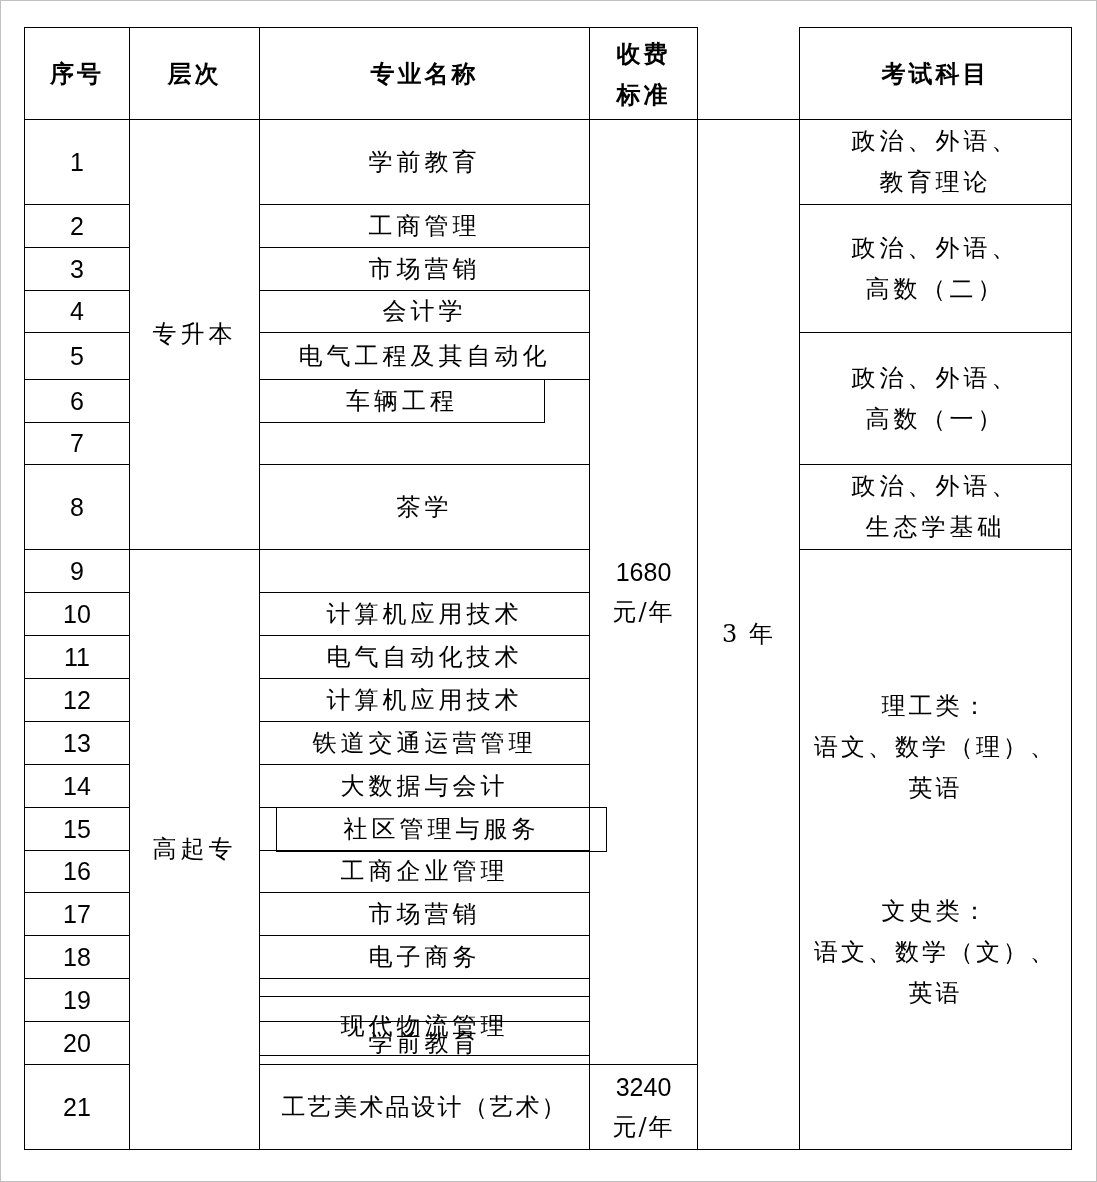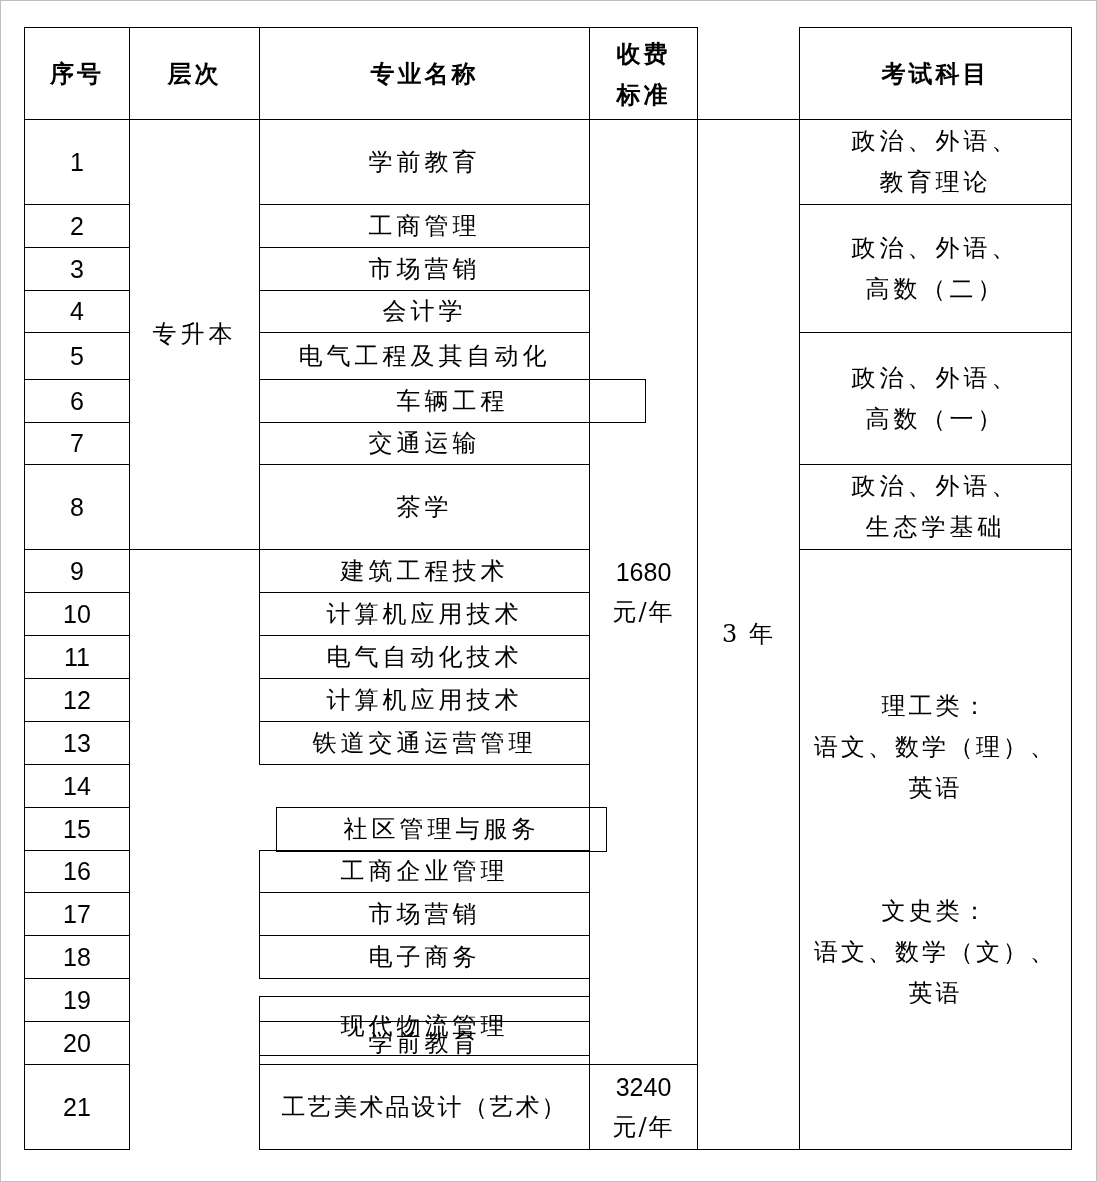"车辆工程" div.cell { width: 387px -> 286px }
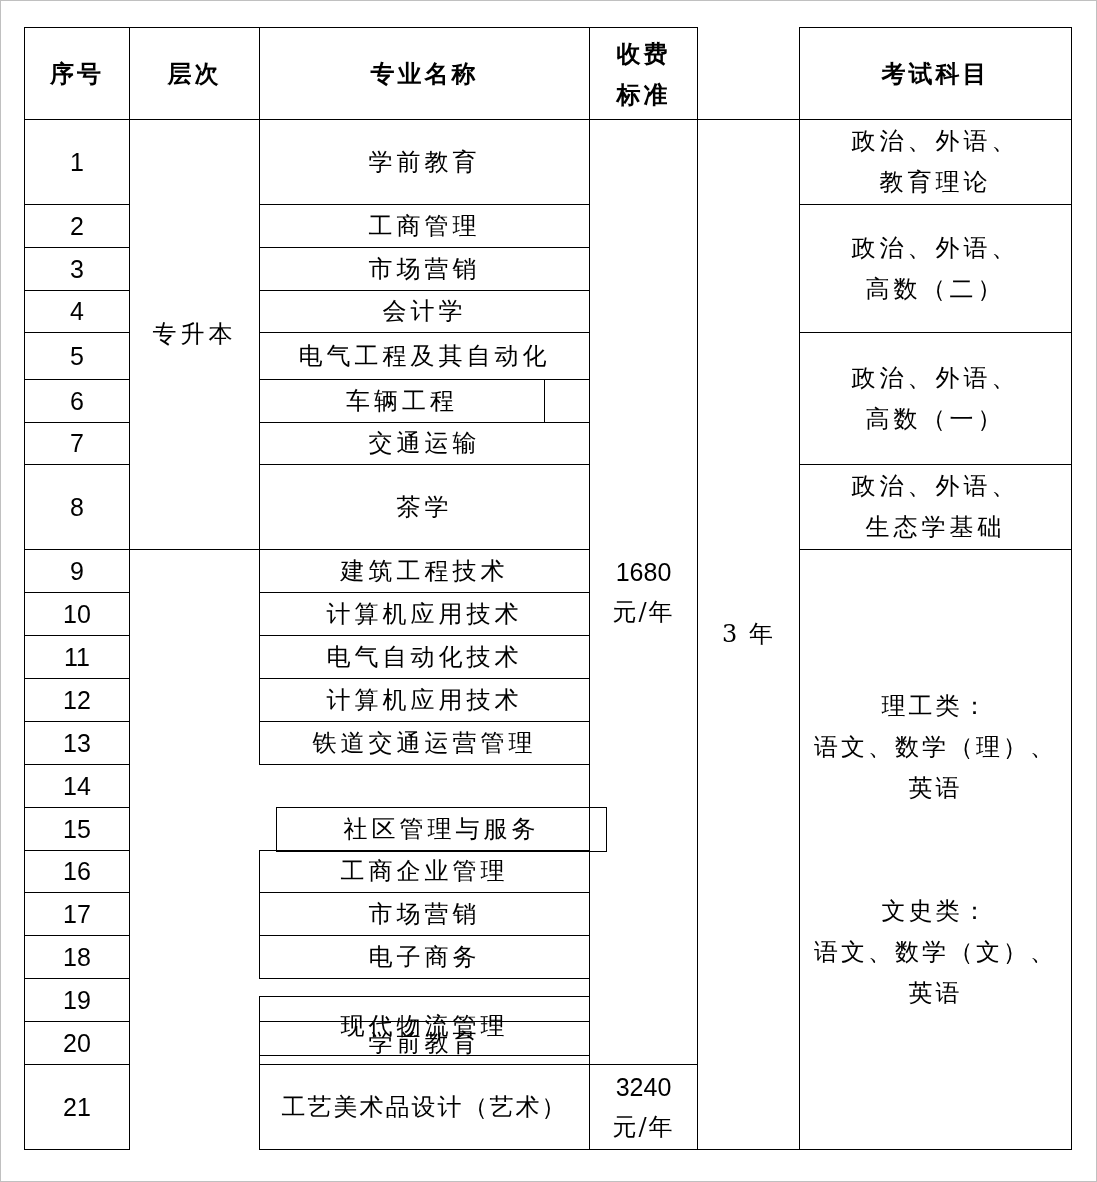"交通运输" div.cell { html: <div>交通运输</div> -> none }
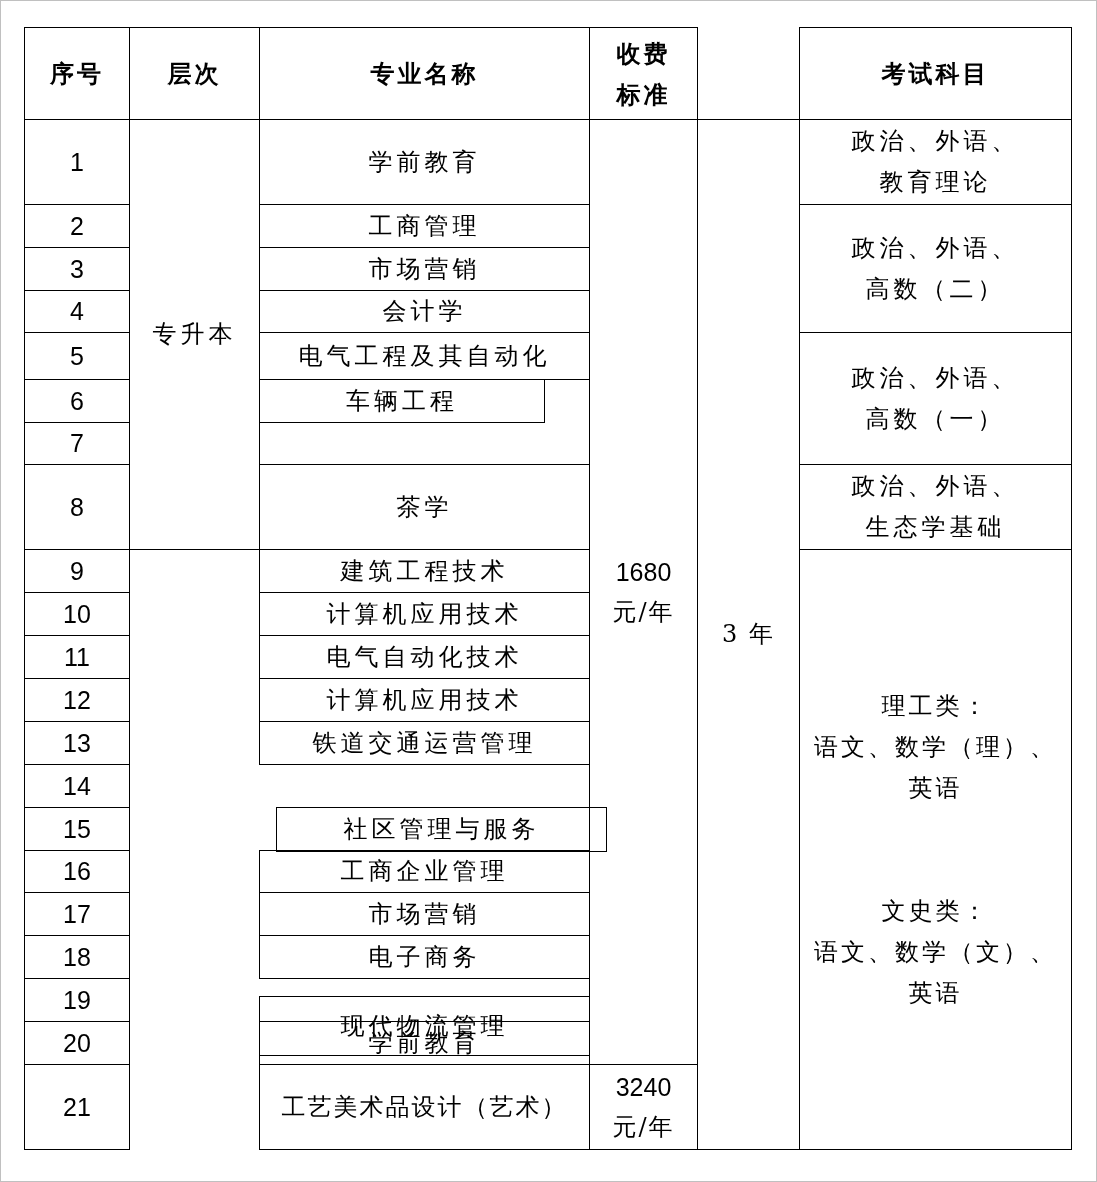"建筑工程技术" div.cell { html: <div>建筑工程技术</div> -> none }
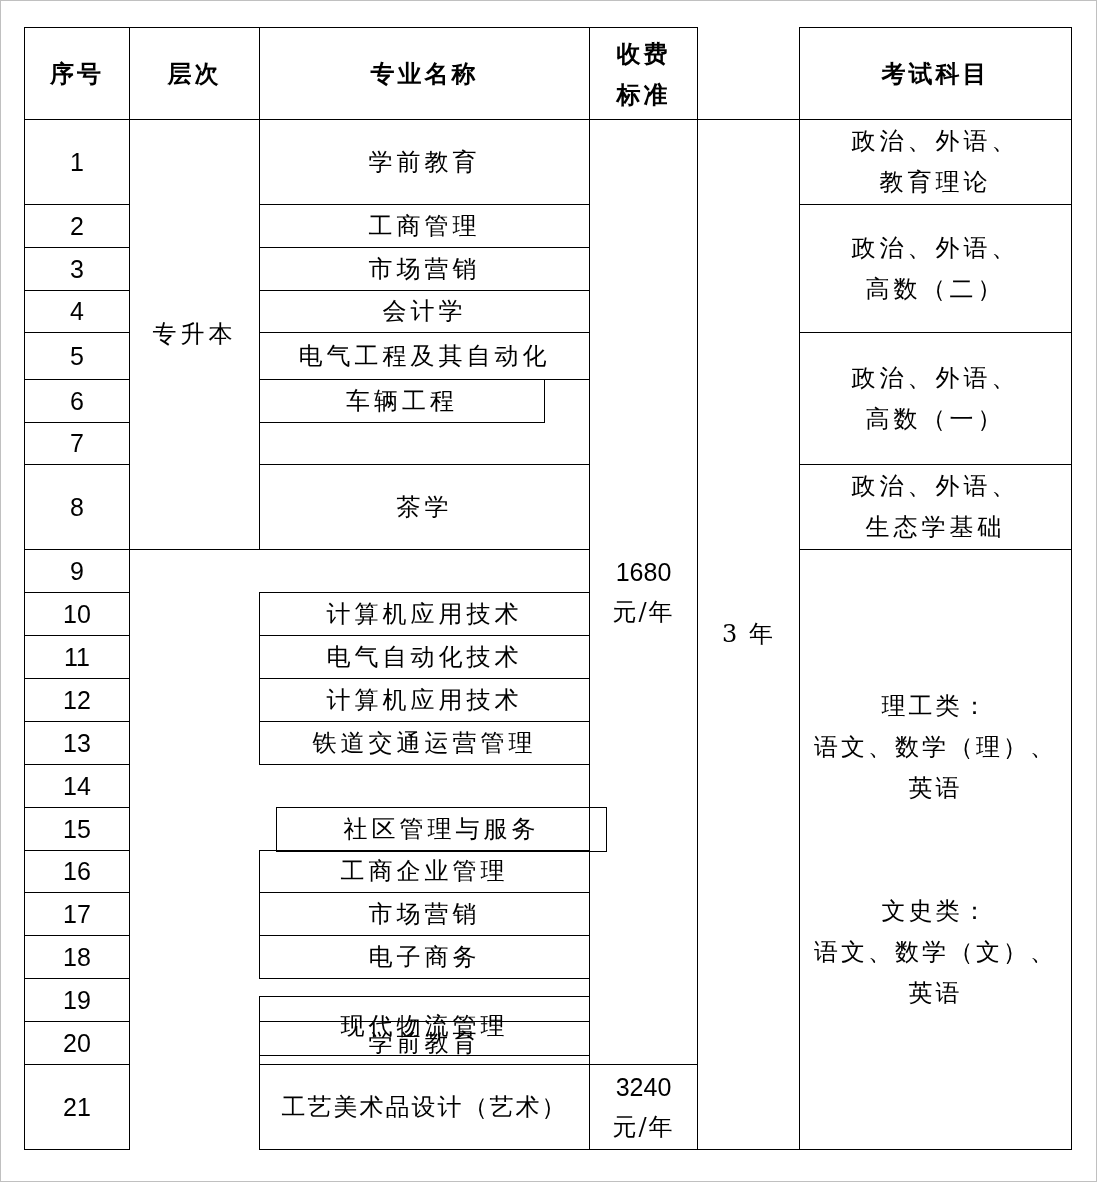"大数据与会计" div.cell { html: none -> <div>大数据与会计</div> }
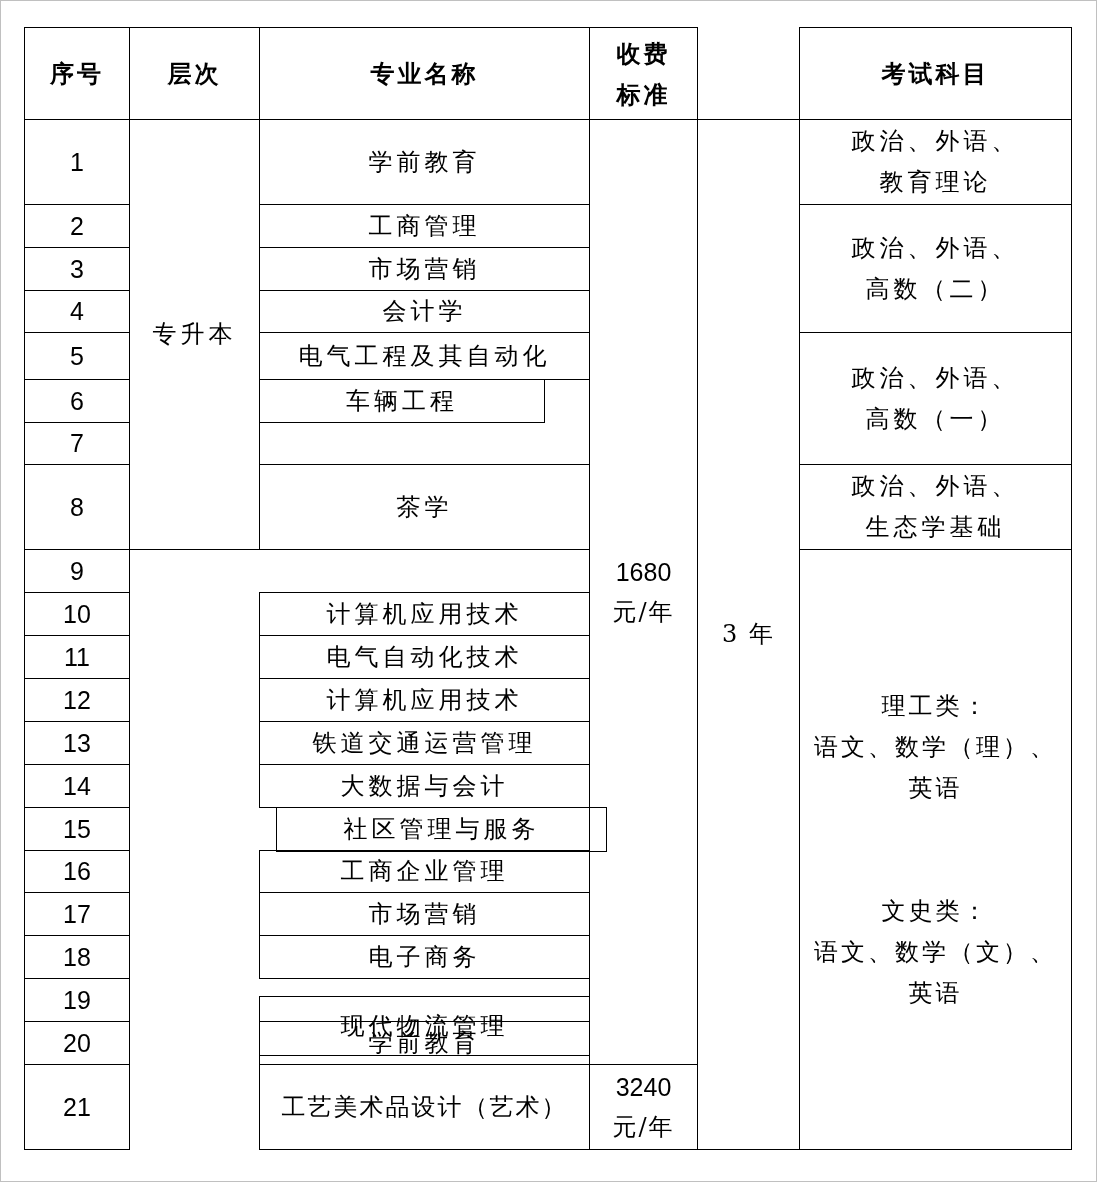"高起专" div.cell { html: none -> <div>高起专</div> }
